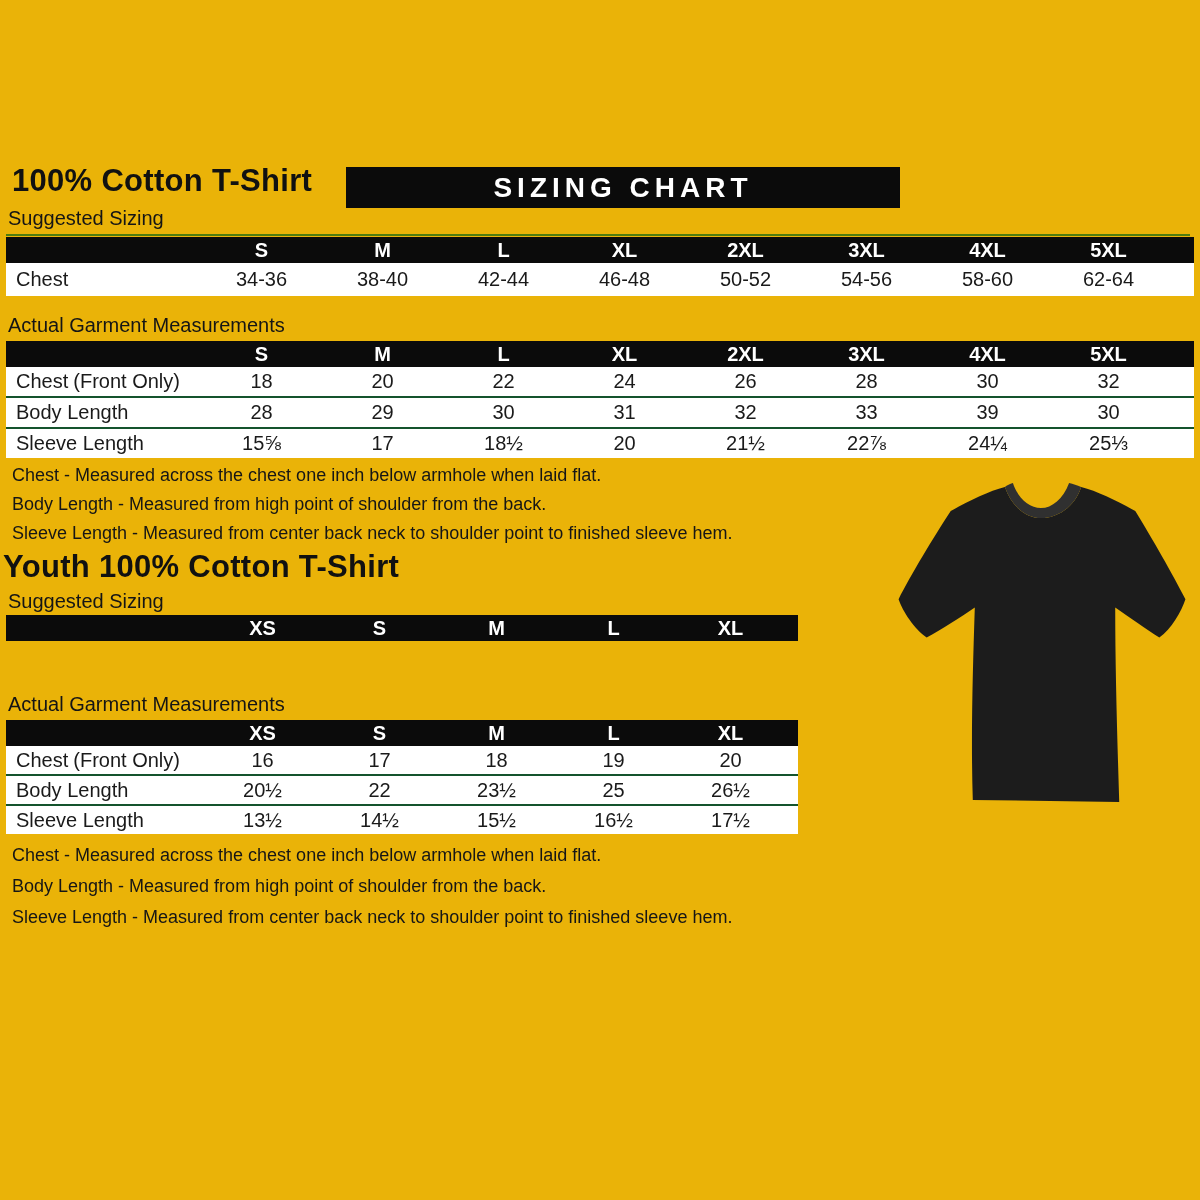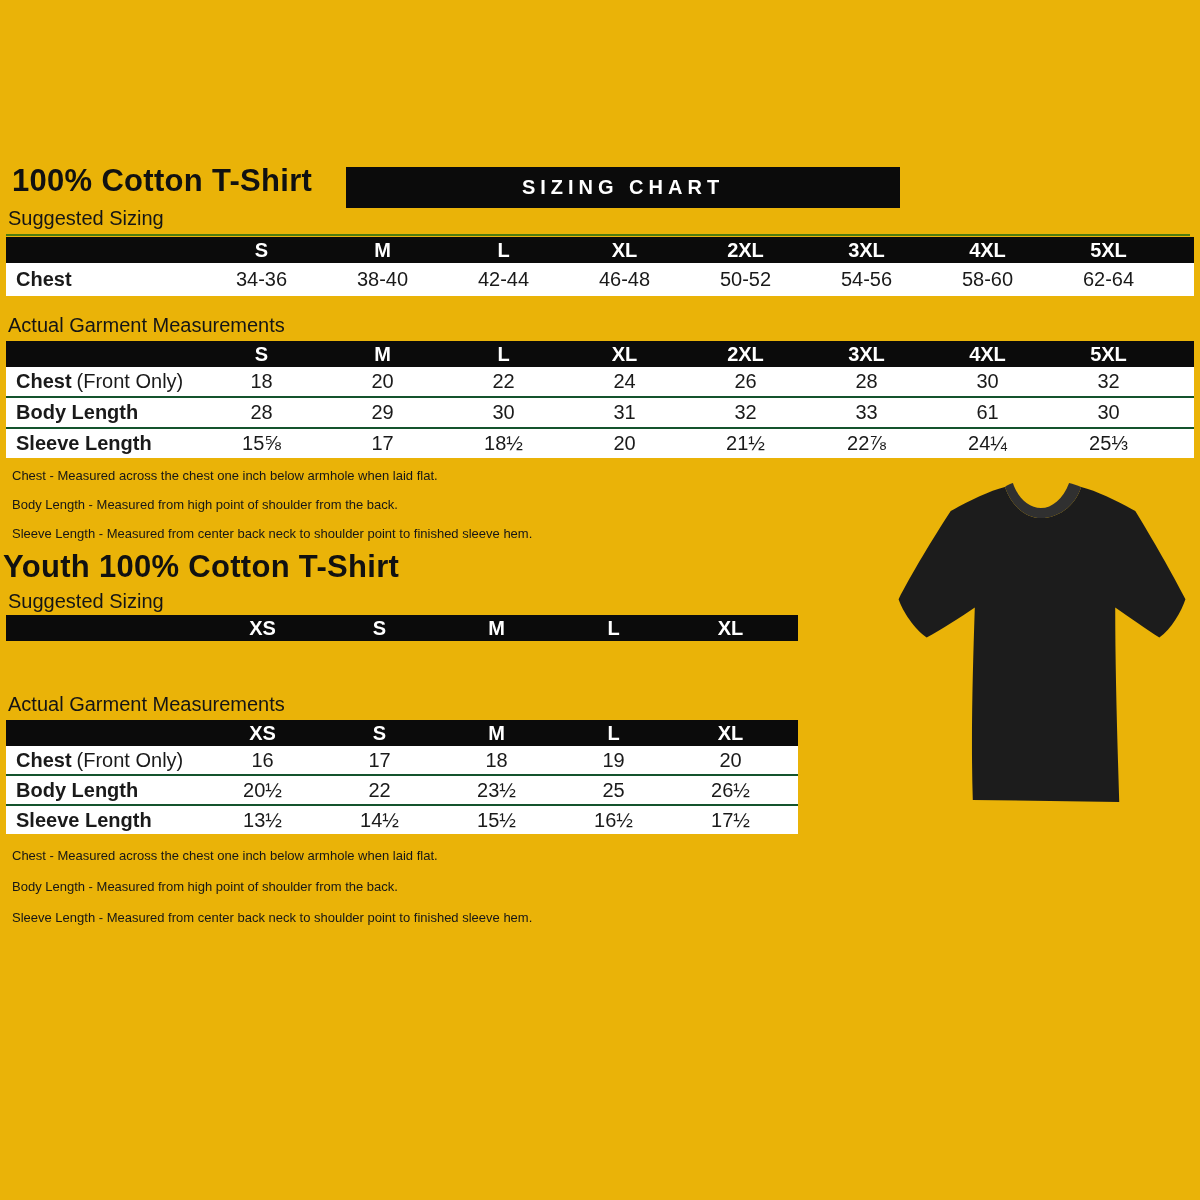"SIZING CHART" .banner span { font-size: 20px -> 28px }
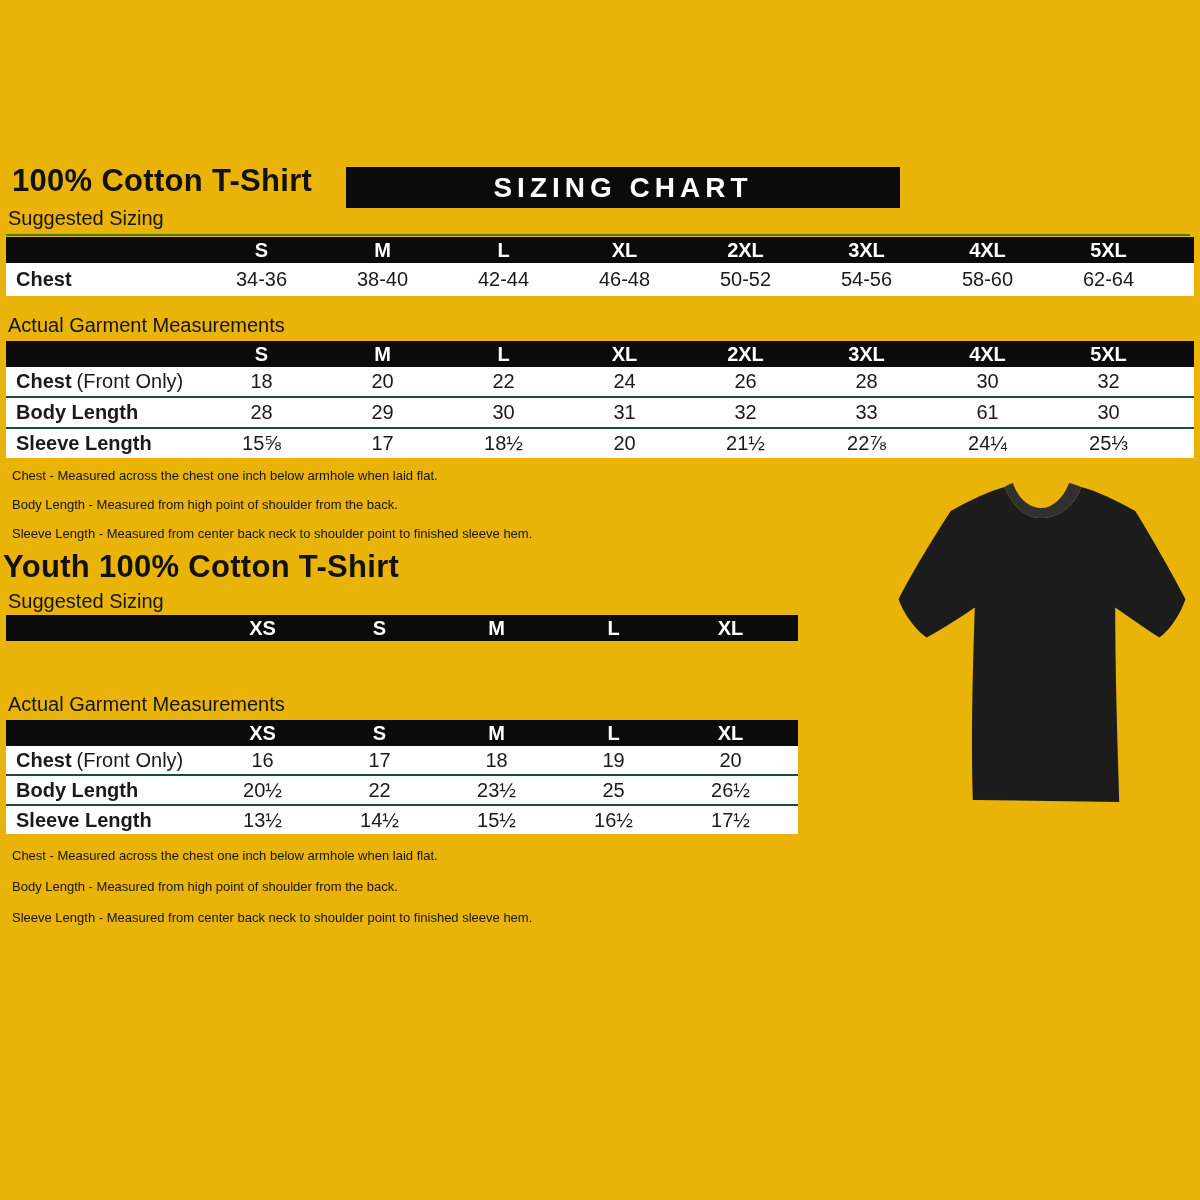"Chest" .b { font-weight: bold -> normal }
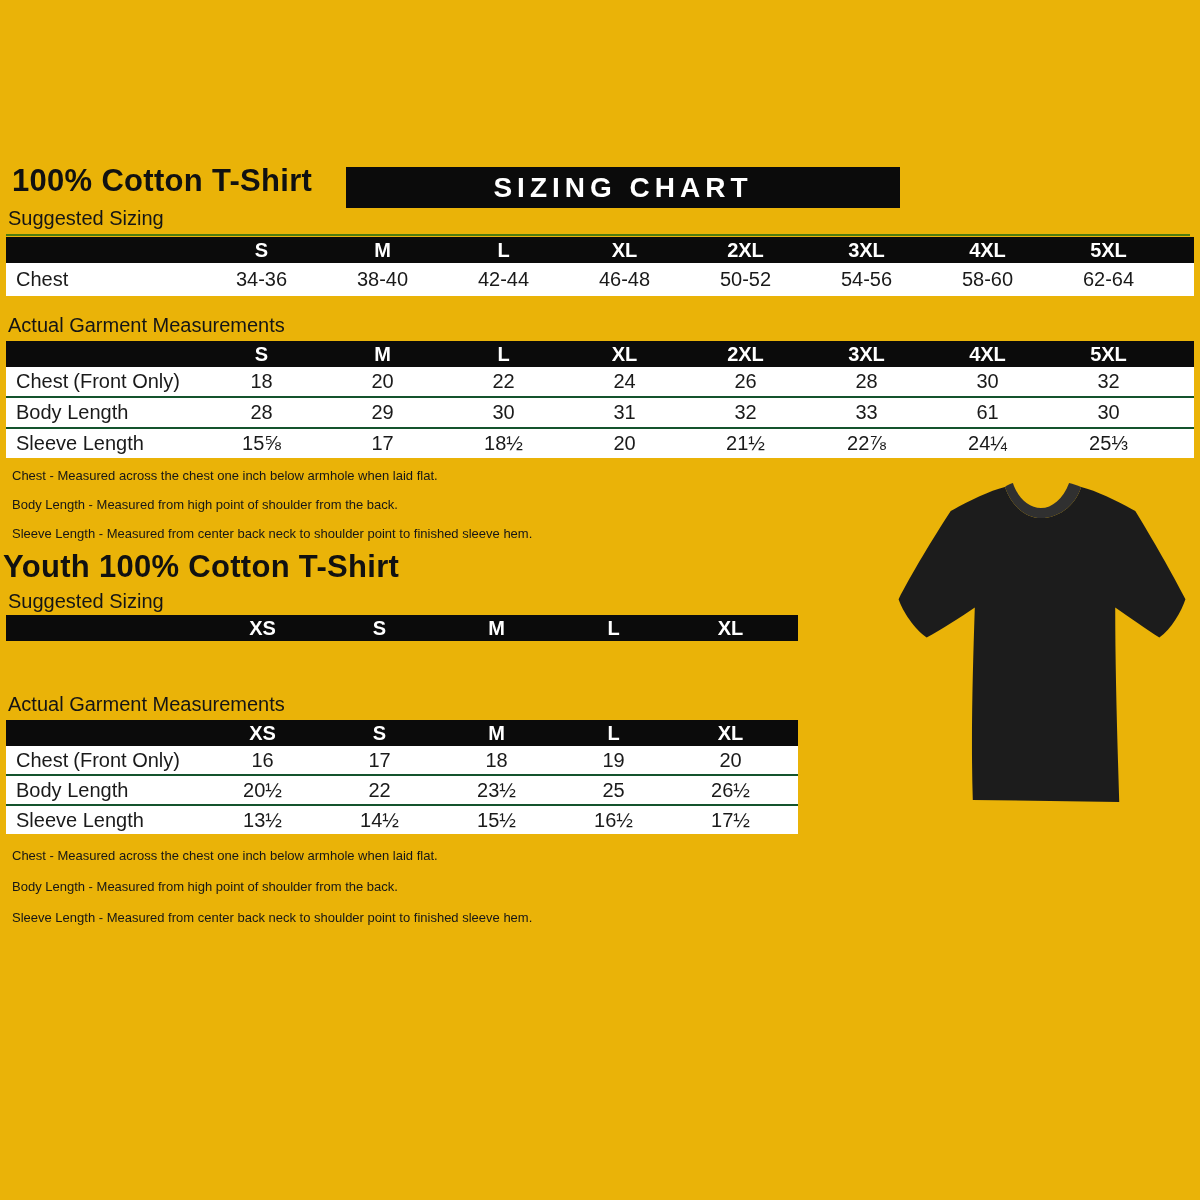"61" div.c { text: 61 -> 39 }
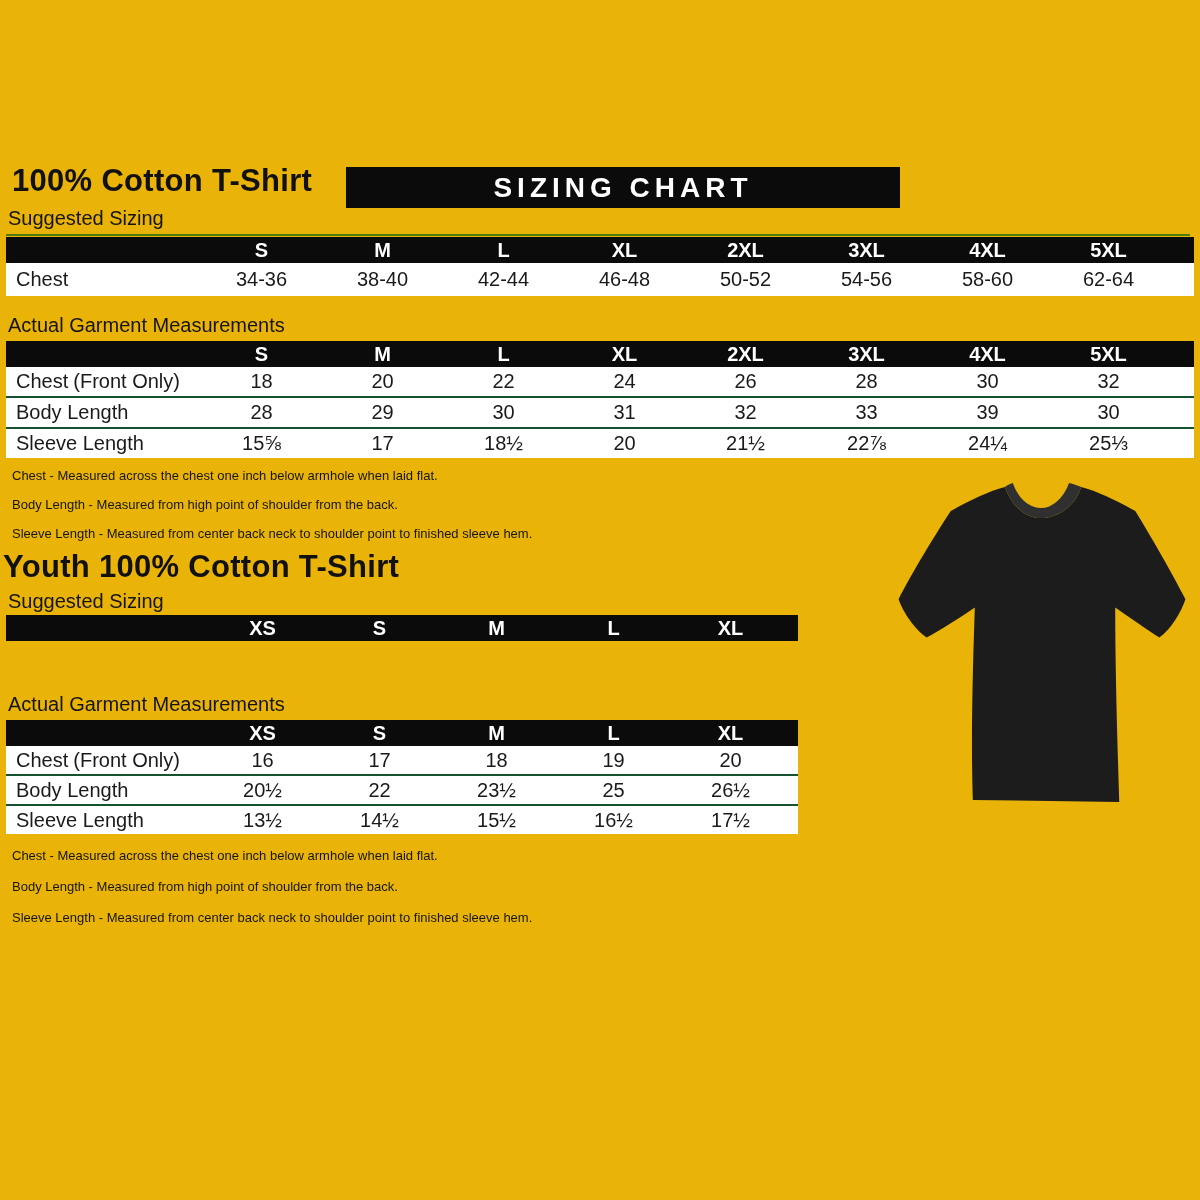"Chest - Measured across the" .notes { font-size: 13px -> 18px }
